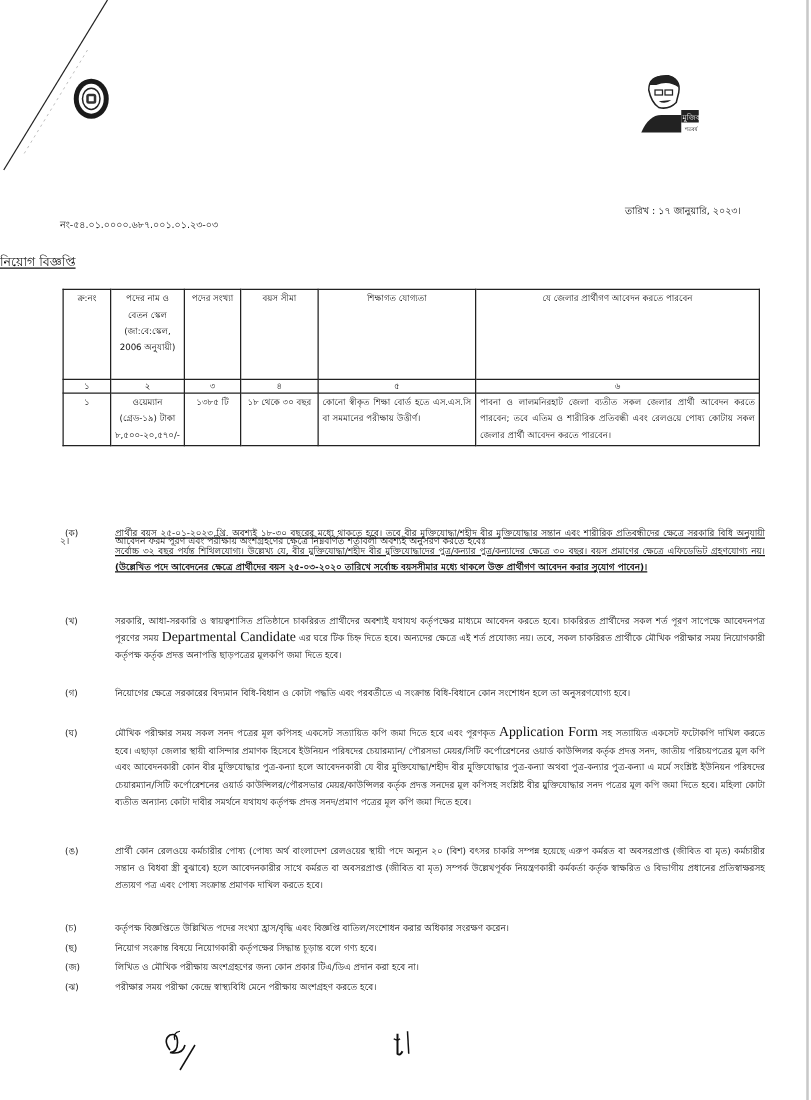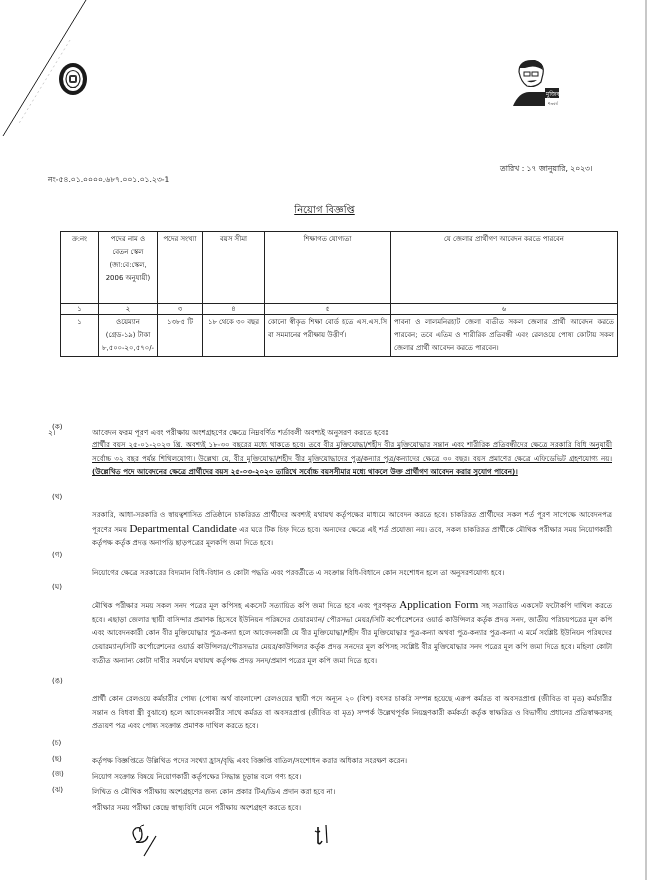"নং-৫৪.০১.০০০০.৬৮৭.০০১.০১.২৩-1" div.memo { text: নং-৫৪.০১.০০০০.৬৮৭.০০১.০১.২৩-1 -> নং-৫৪.০১.০০০০.৬৮৭.০০১.০১.২৩-০৩ }
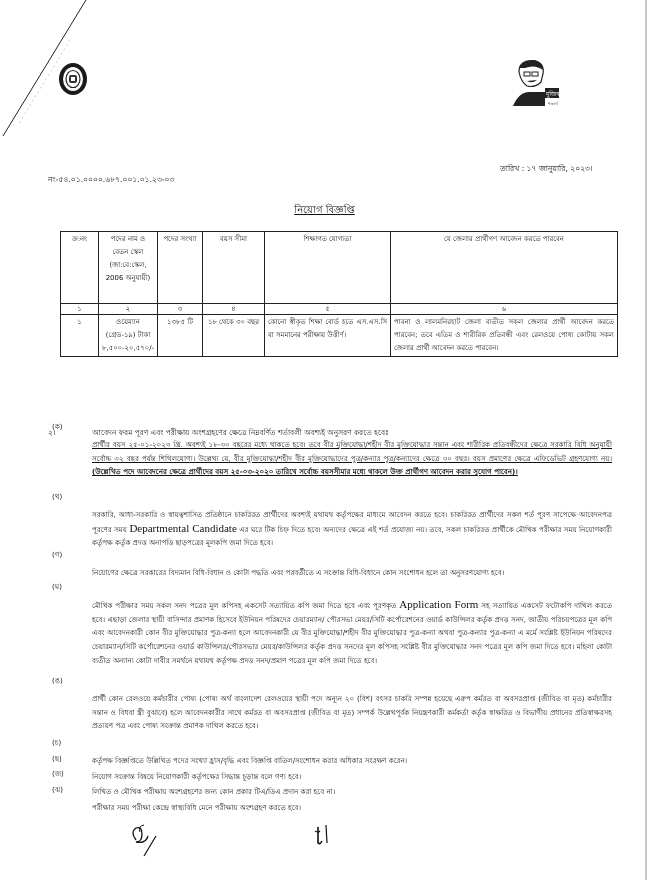"নিয়োগ বিজ্ঞপ্তি" .title { text-align: center -> none }
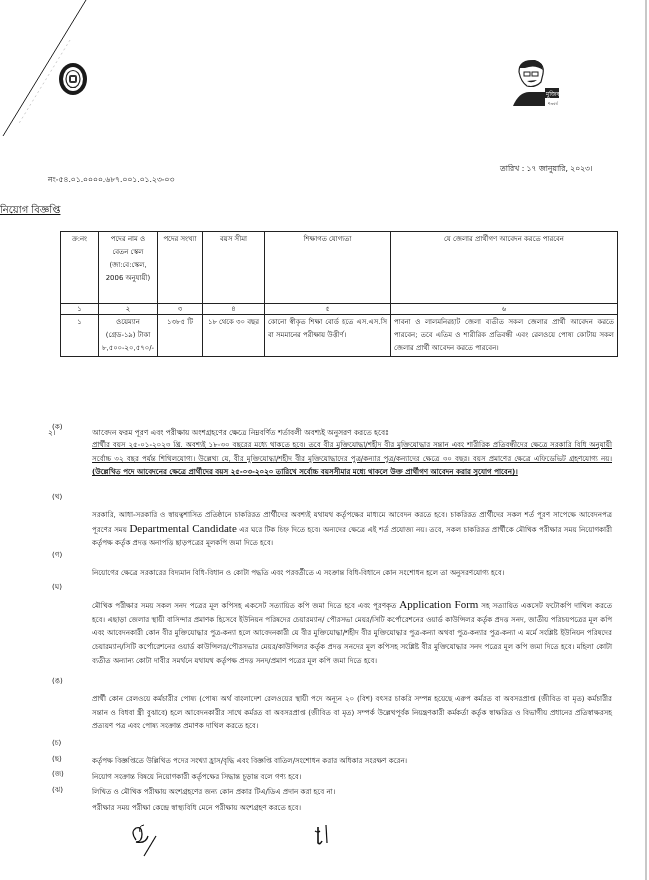"ক্র:নং" table.vac { left: 60px -> 50px }
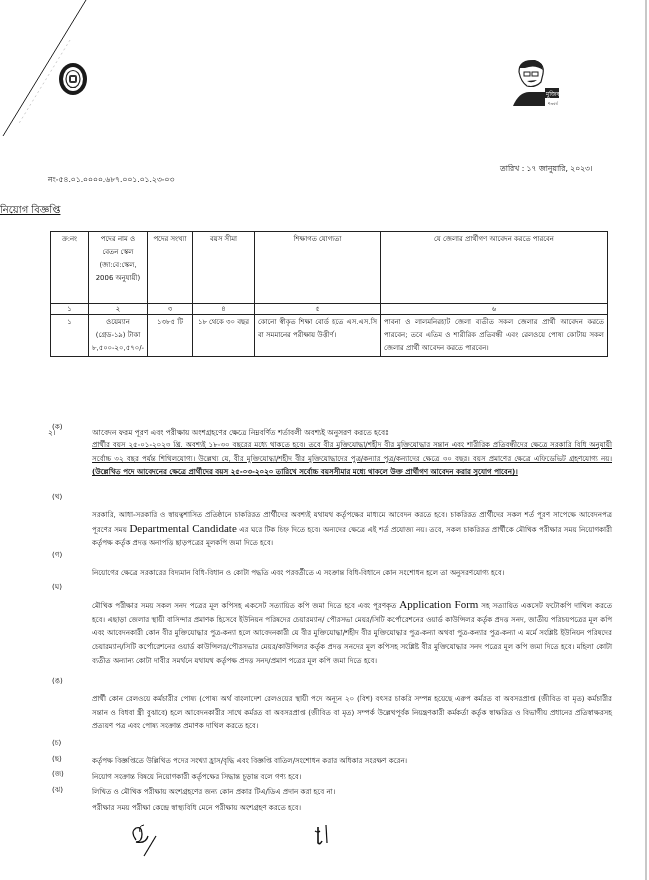"প্রার্থীর বয়স ২৫-০১-২০২৩ খ্রি. অবশ্যই" .clause .txt { margin-top: 18px -> none }
